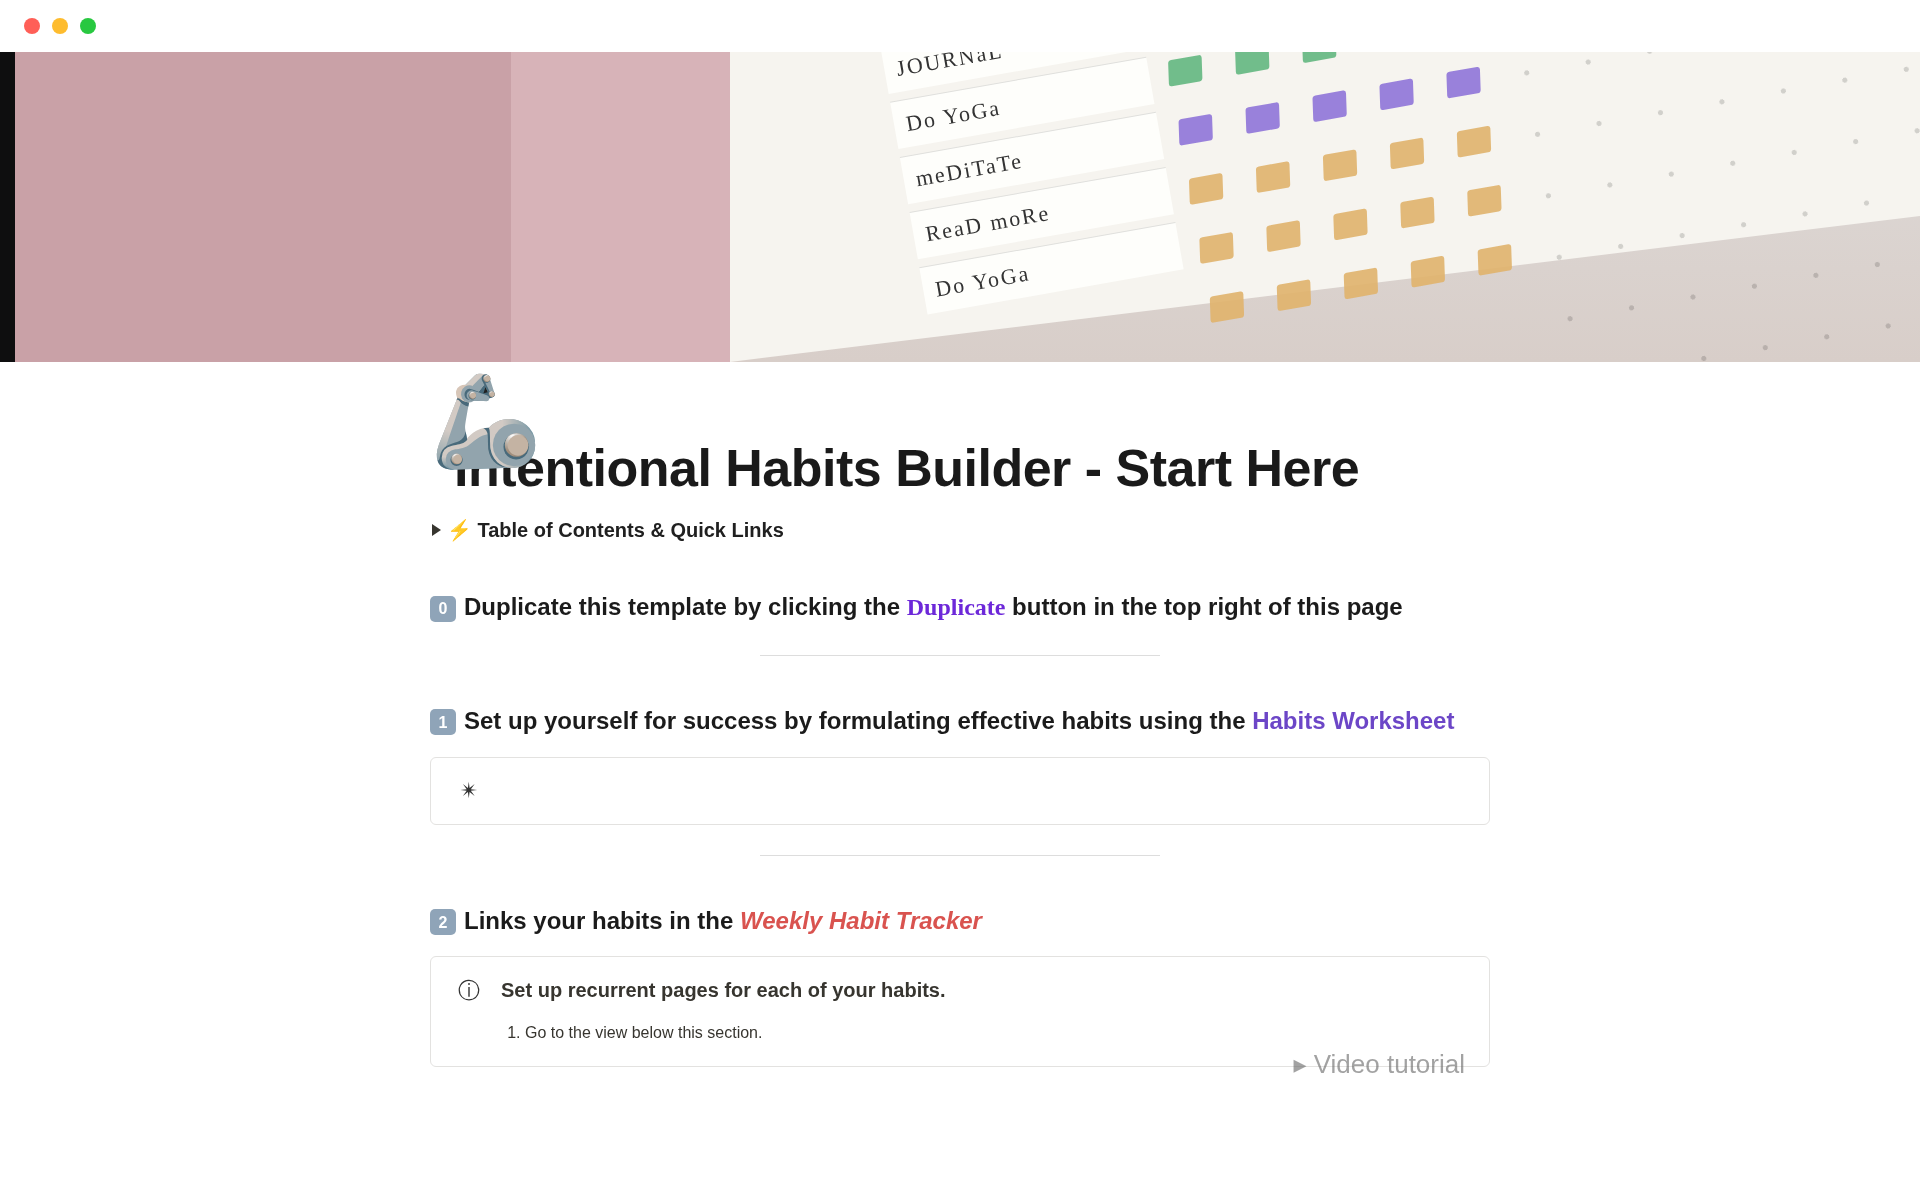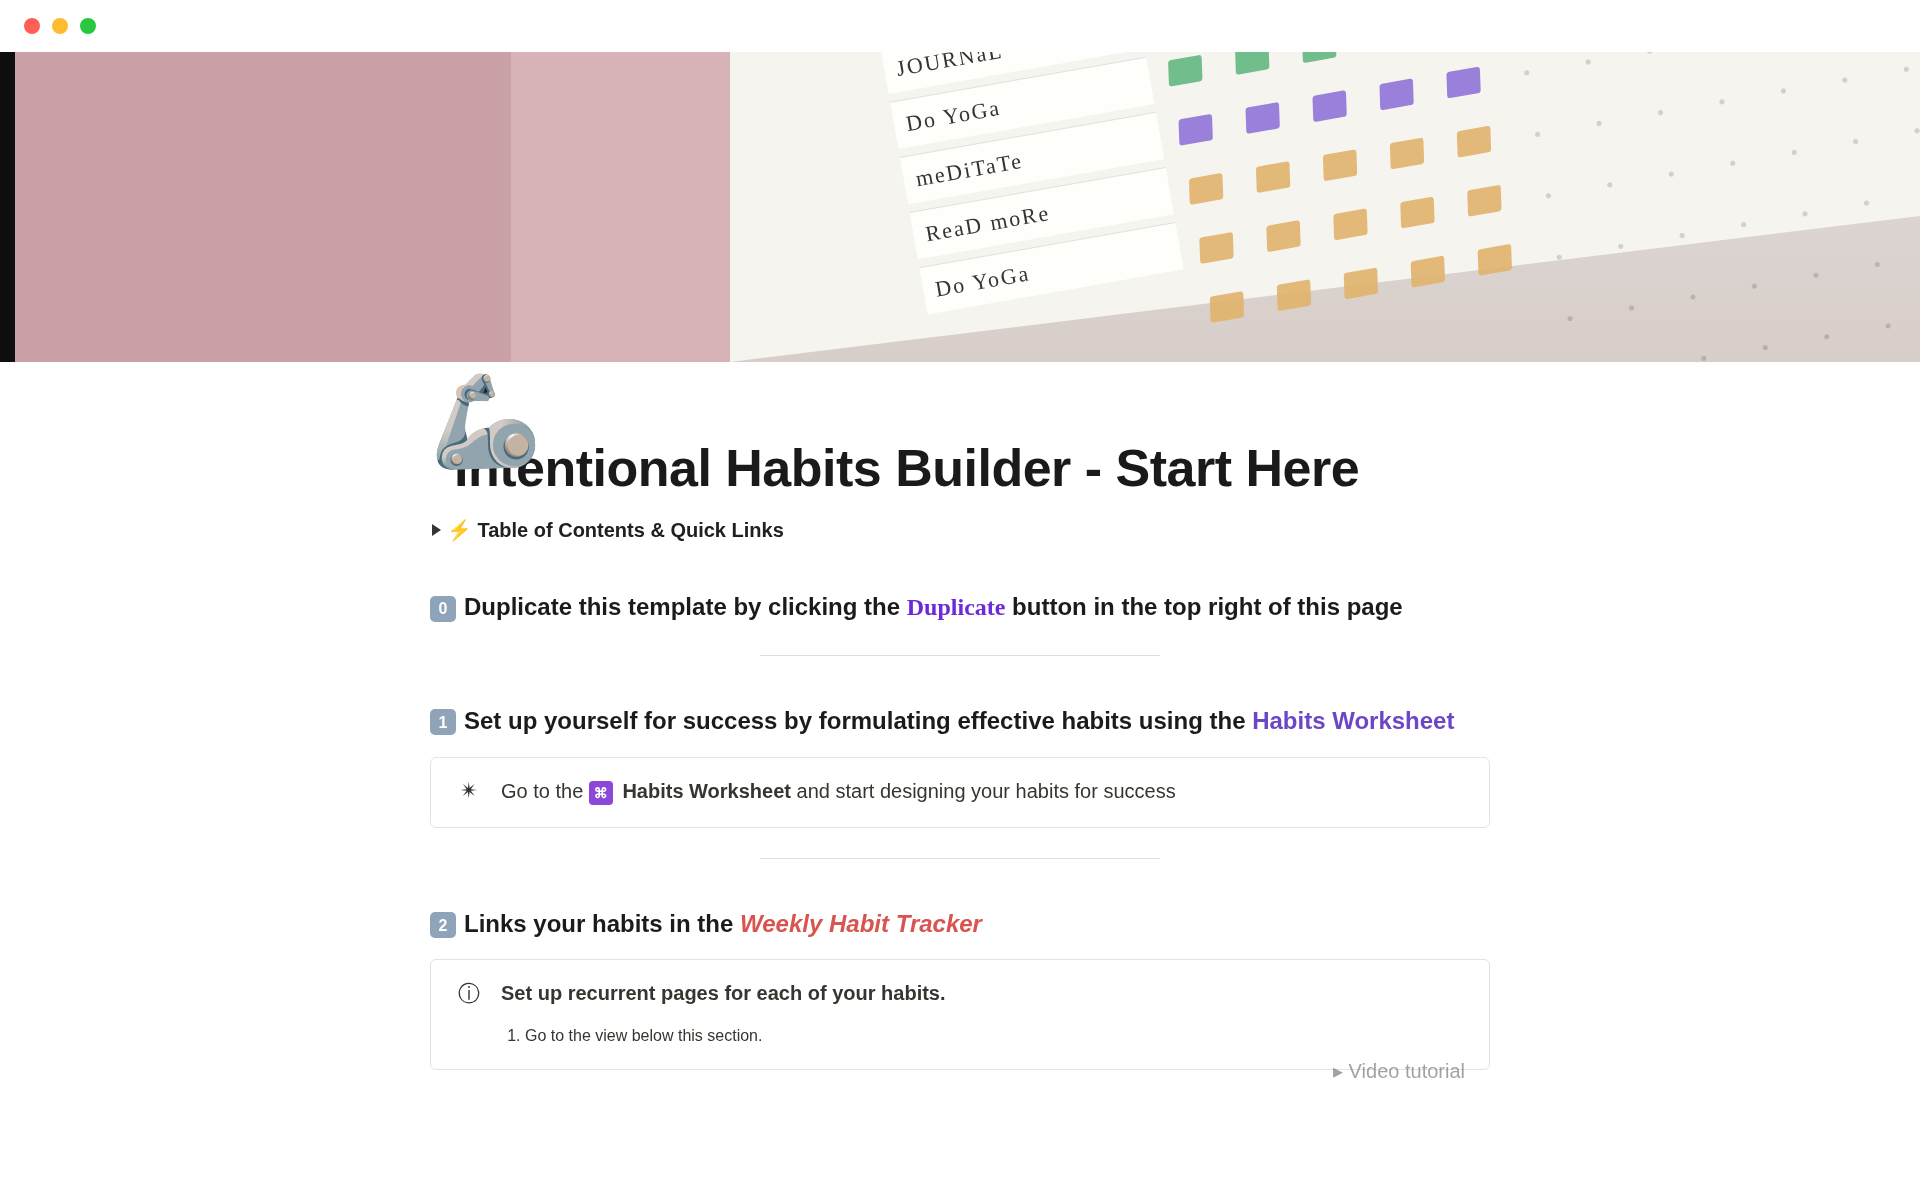"Go to the ⌘ Habits" span { html: <span> <span>Go to the </span><span>⌘</span> <span>Habits Worksheet</span><span> and start designing your habits for success</span> </span> -> none }
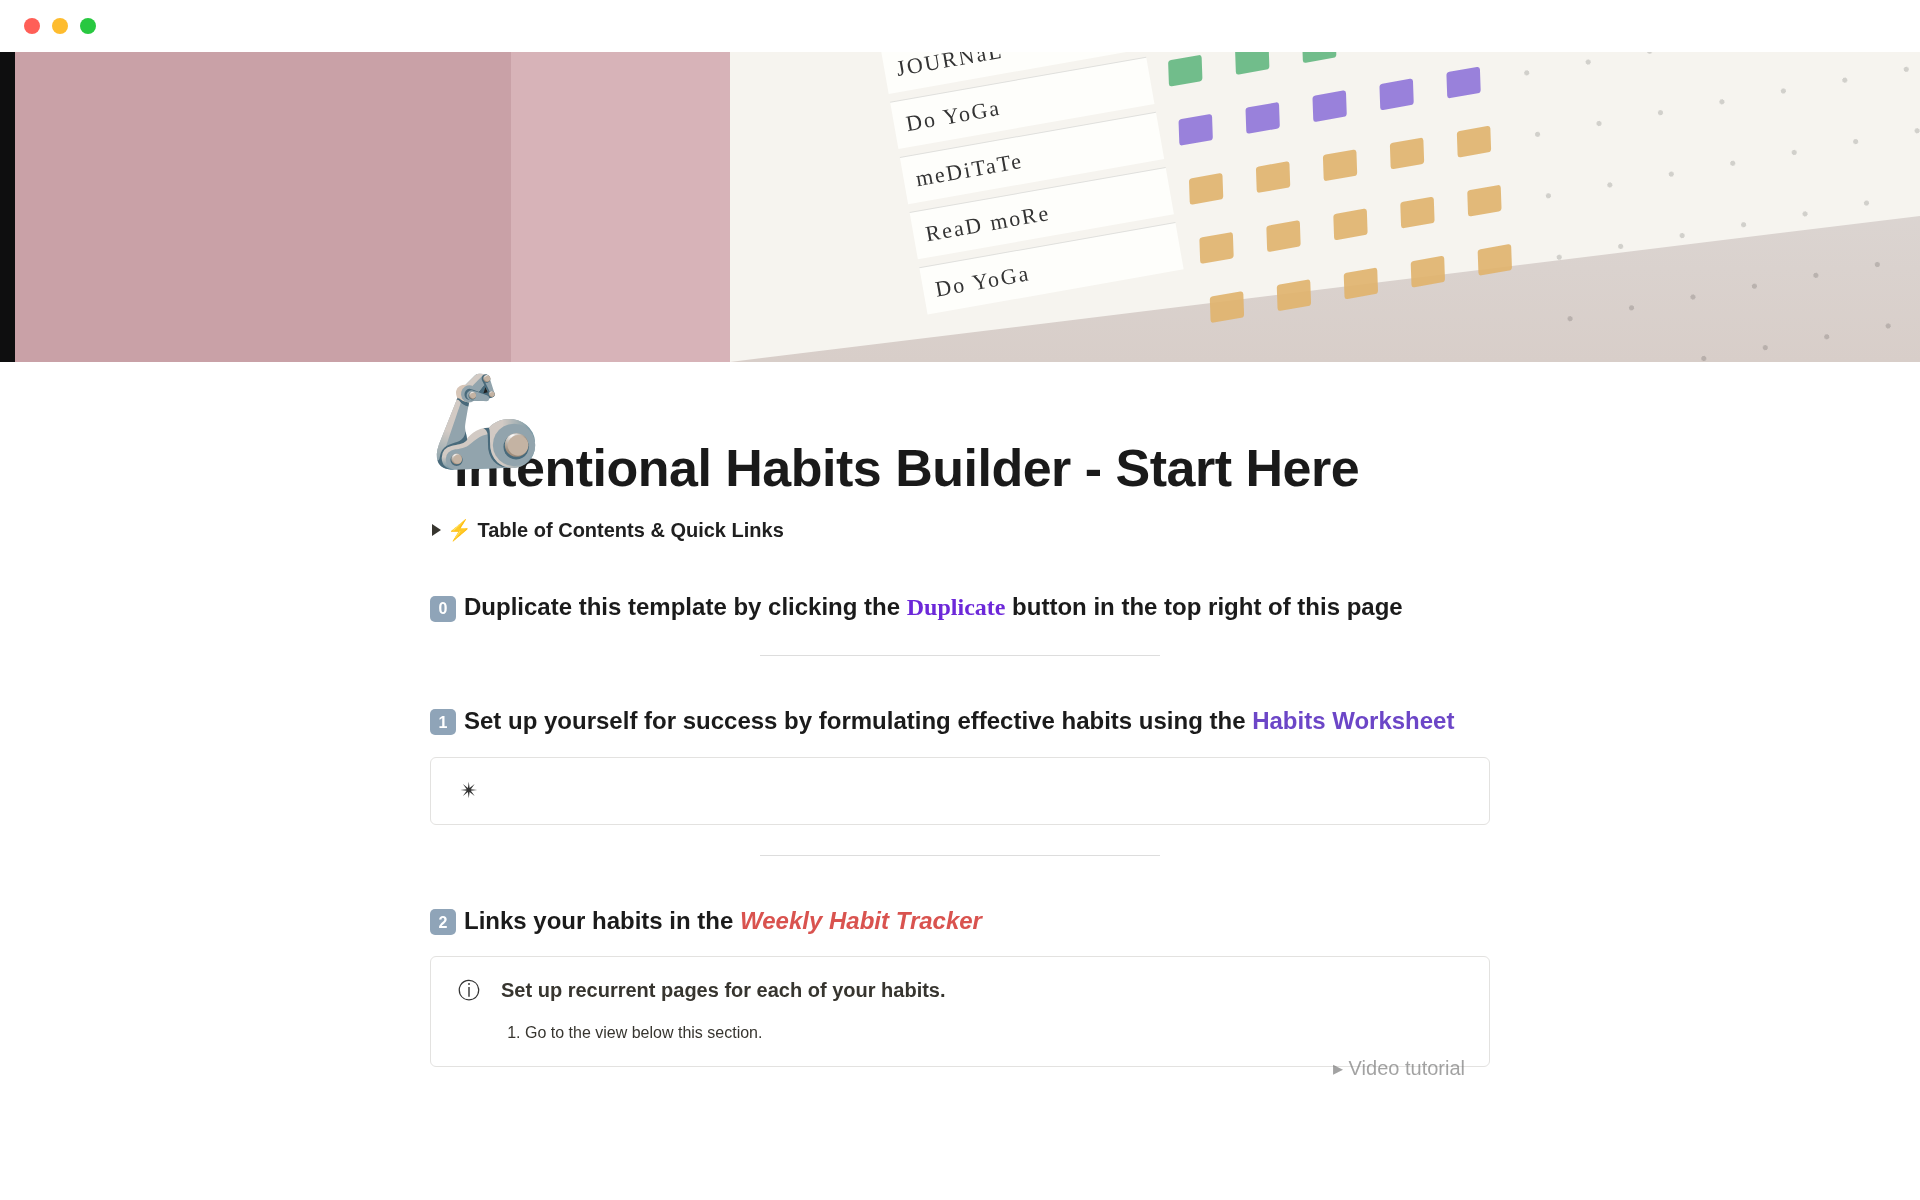"▸ Video tutorial" .video-stub { font-size: 20px -> 26px }
